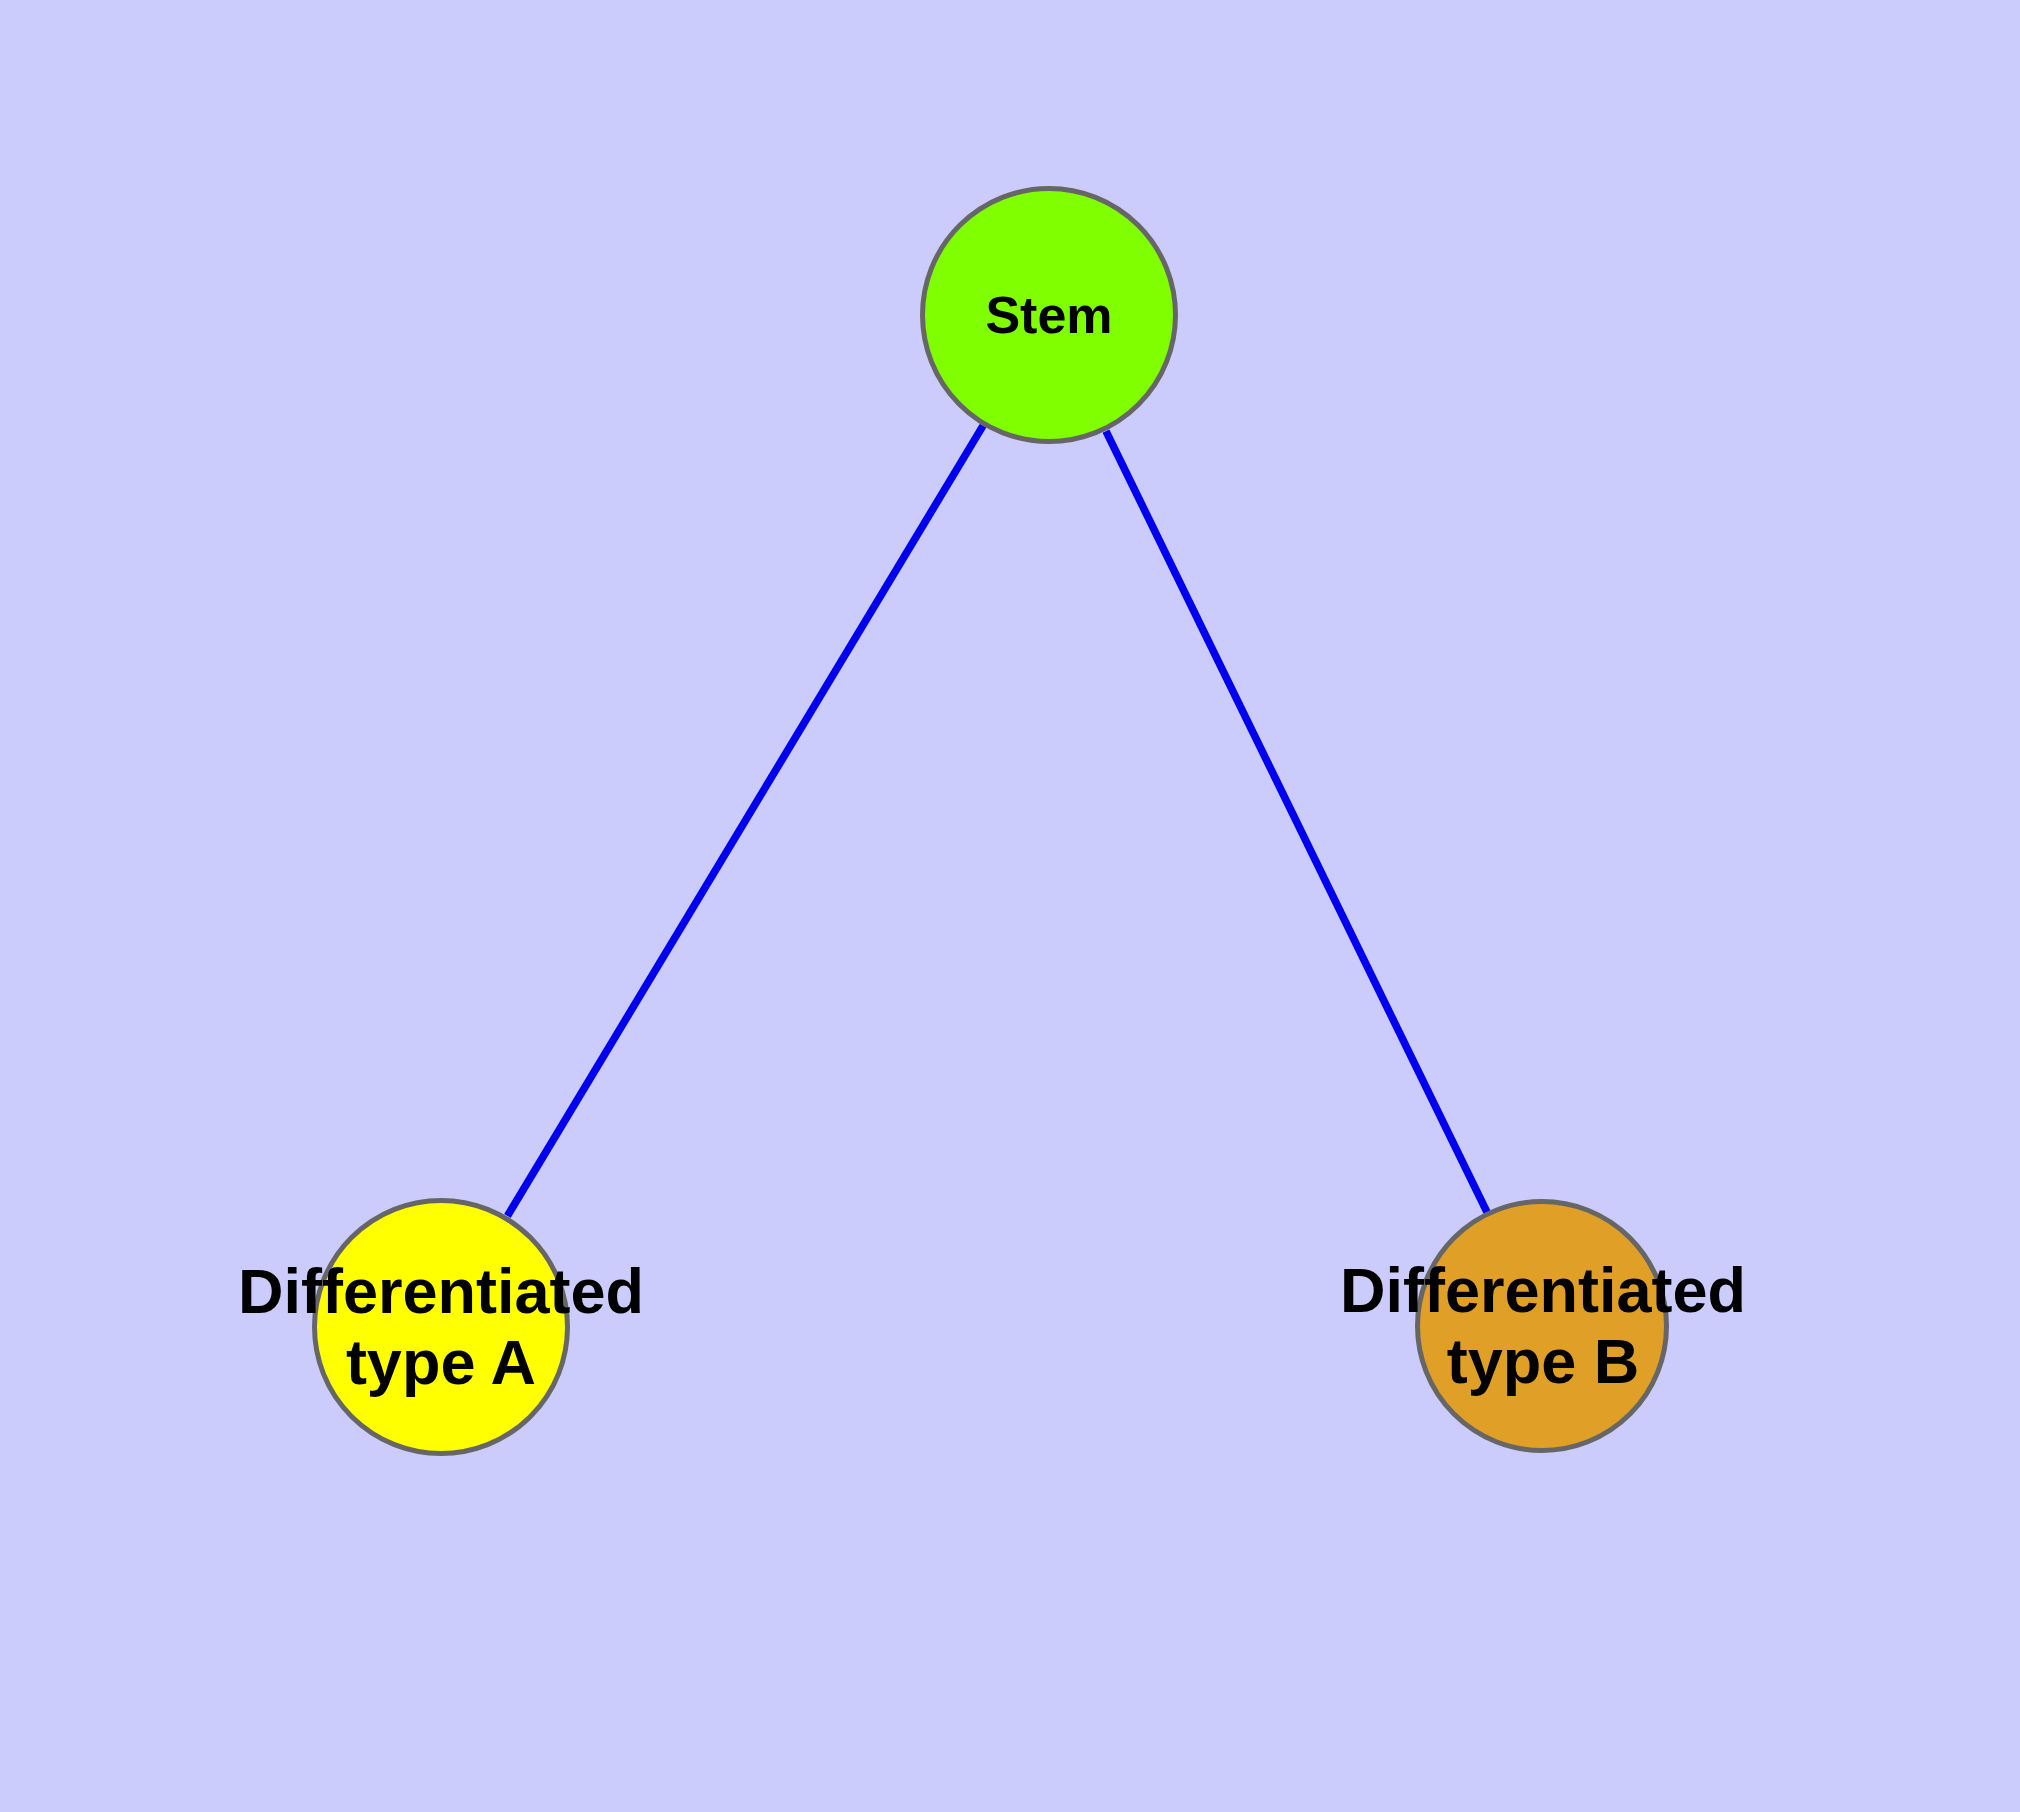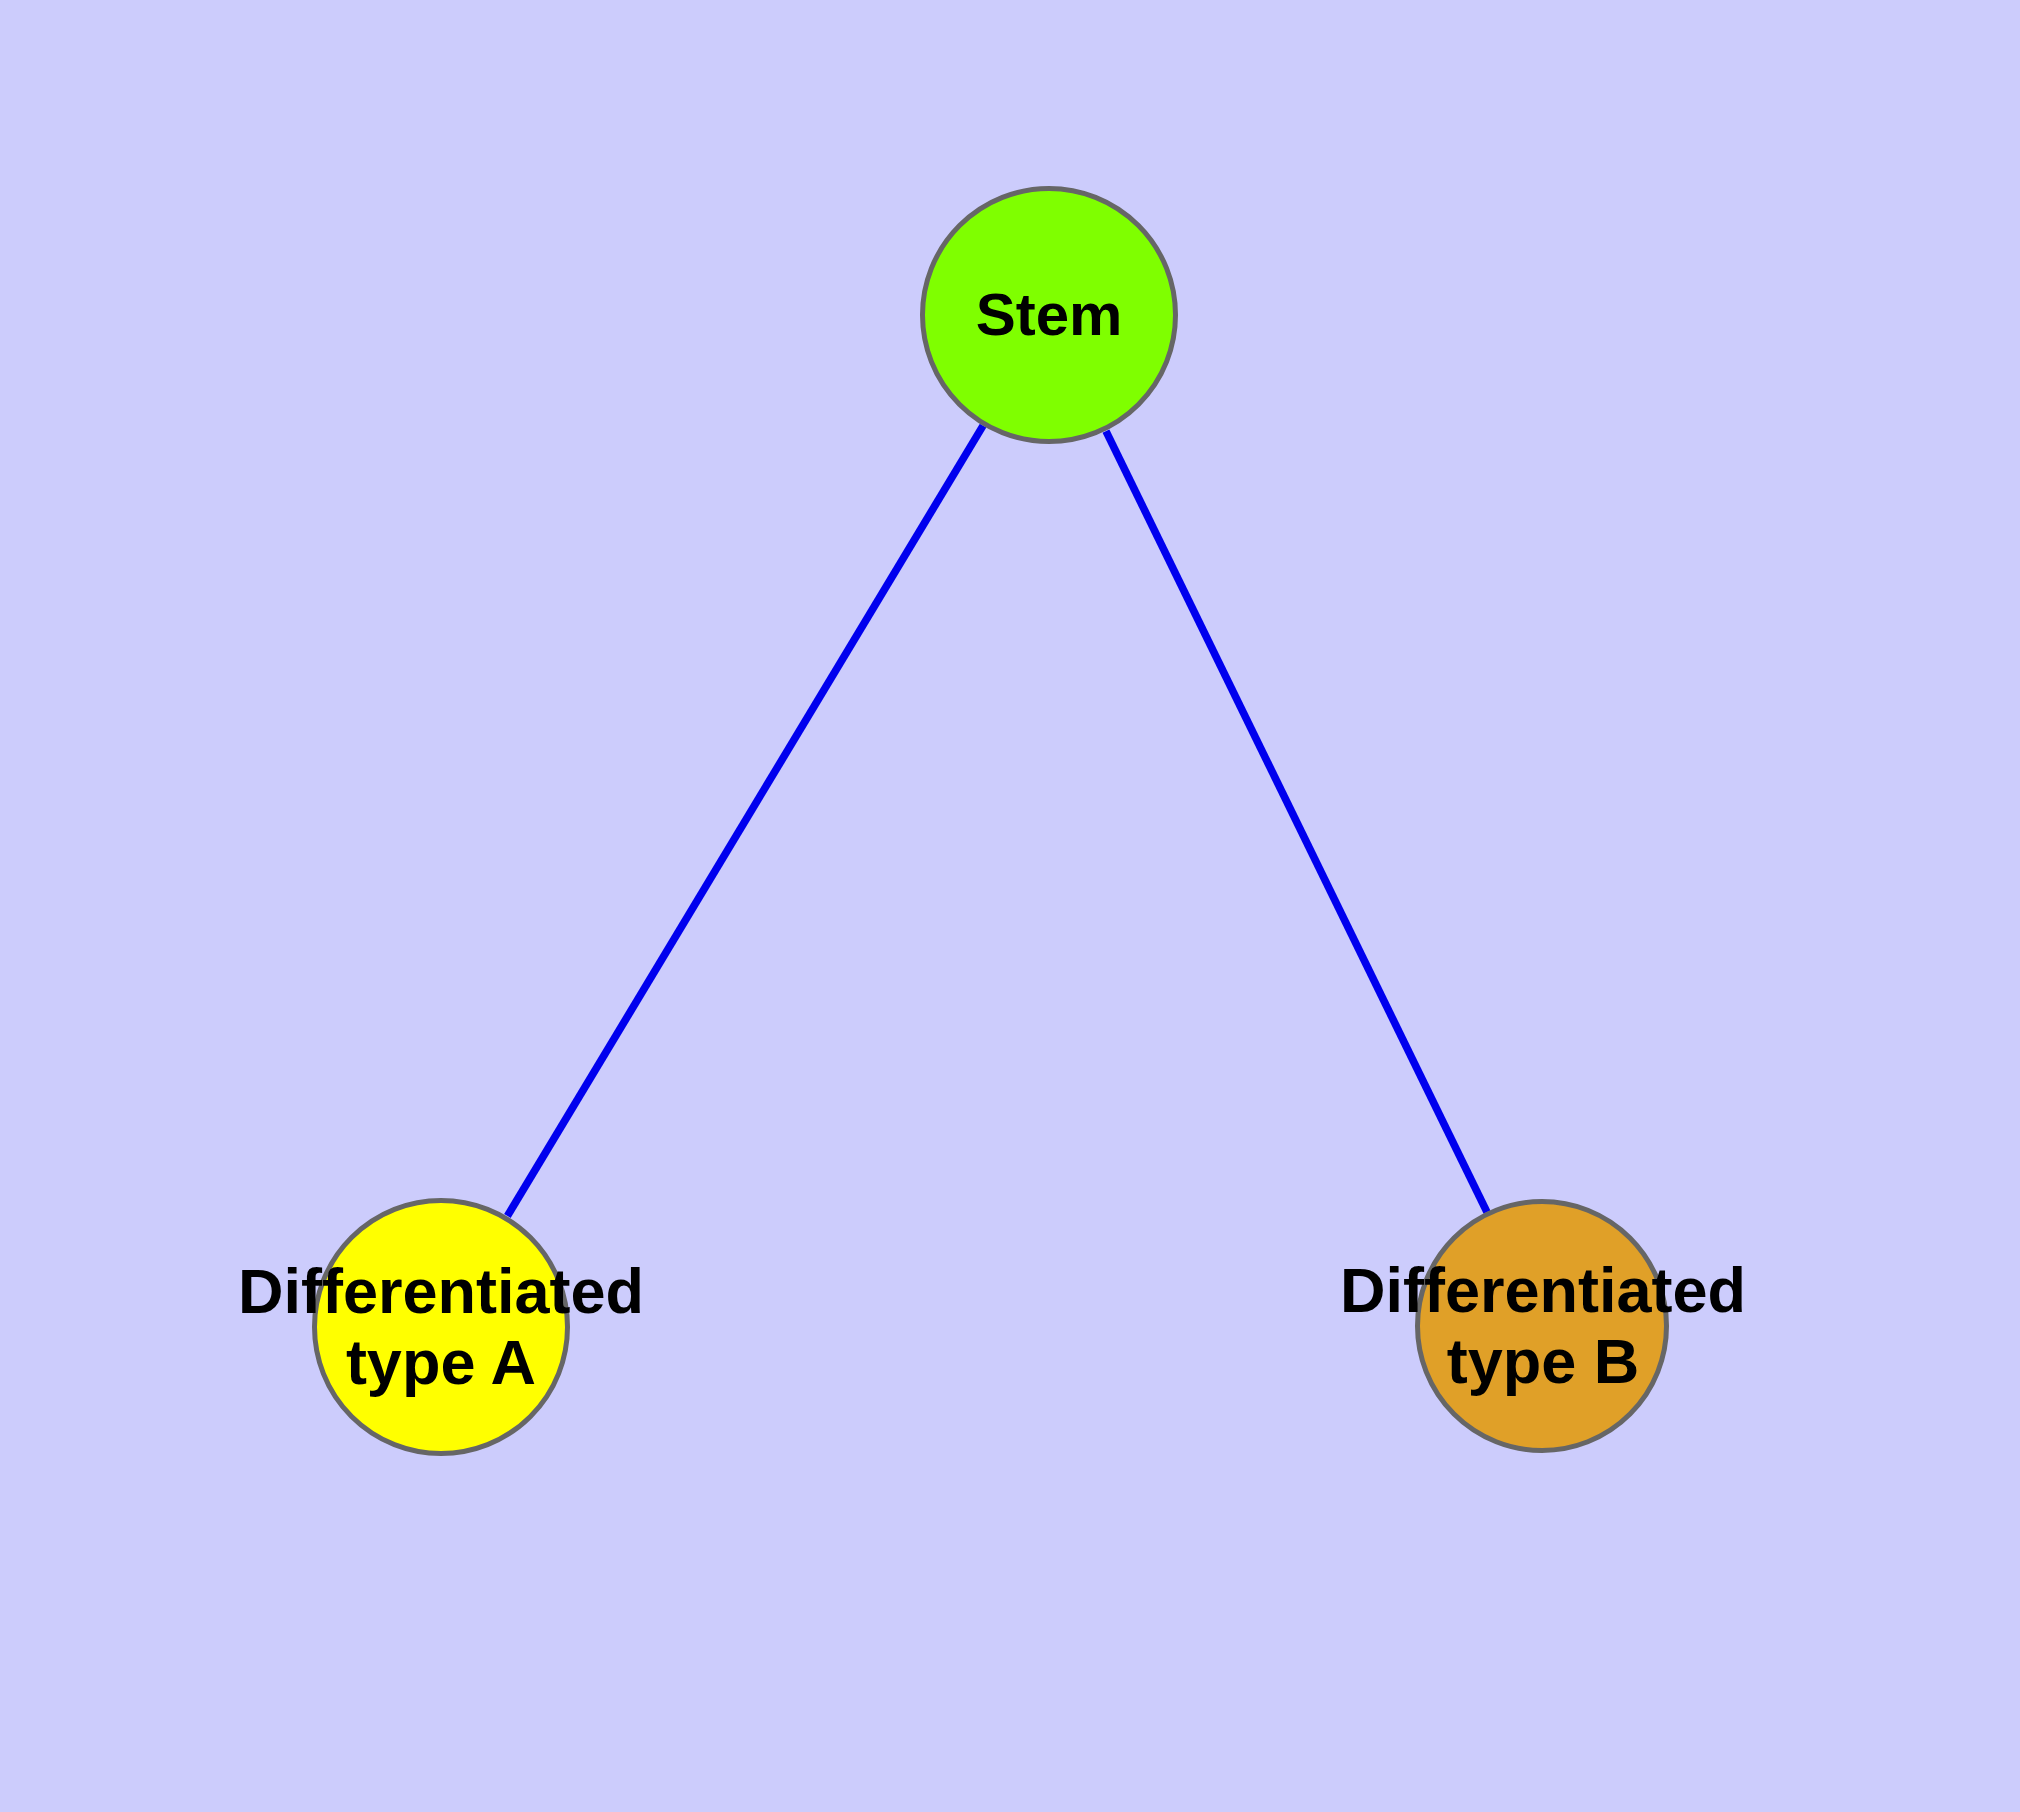"Stem" #label-stem { font-size: 60px -> 52px }
